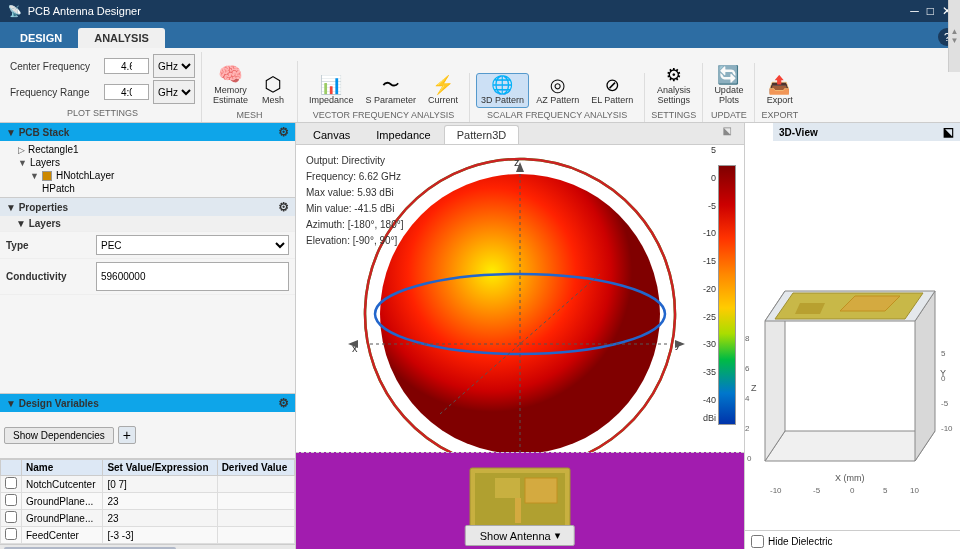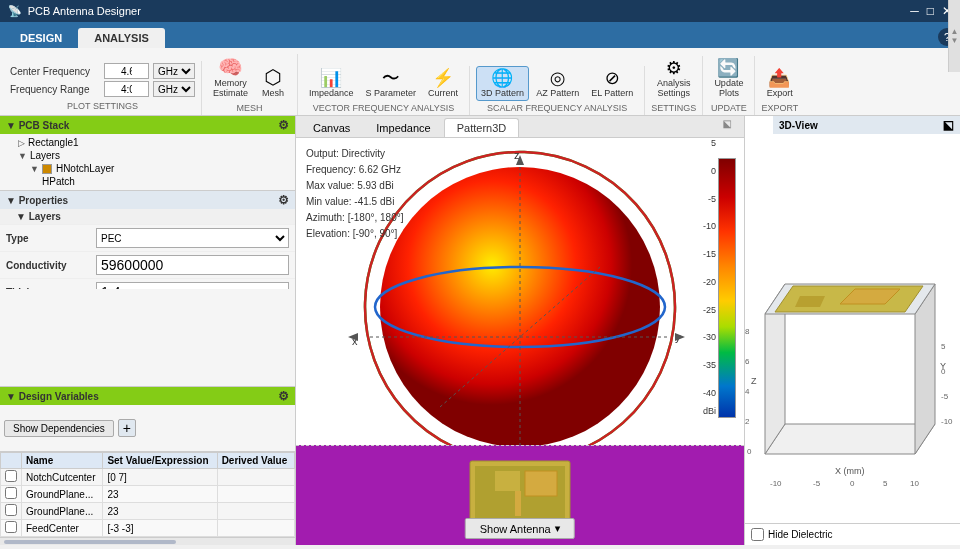"GHz" .freq-row select { height: 16px -> 24px }
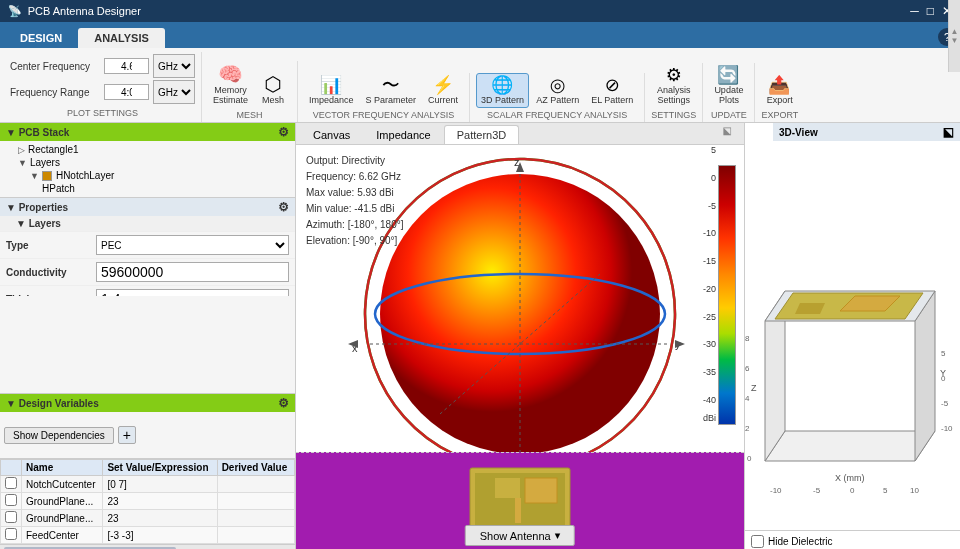"▼ PCB Stack" .section-header { background: #84cc16 -> #0ea5e9 }
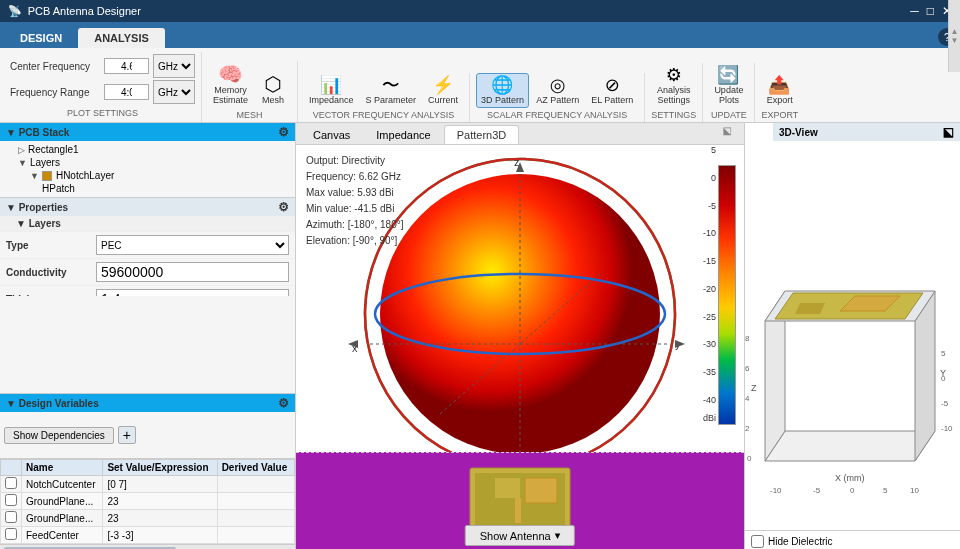"59600000" .prop-value input { font-size: 14px -> 10px; height: 20px -> 29px }
